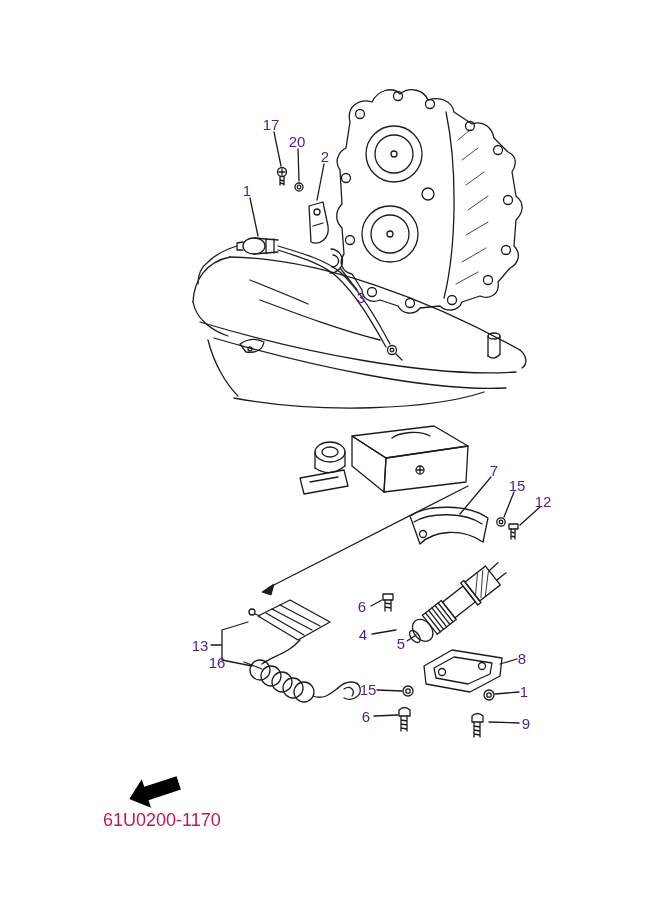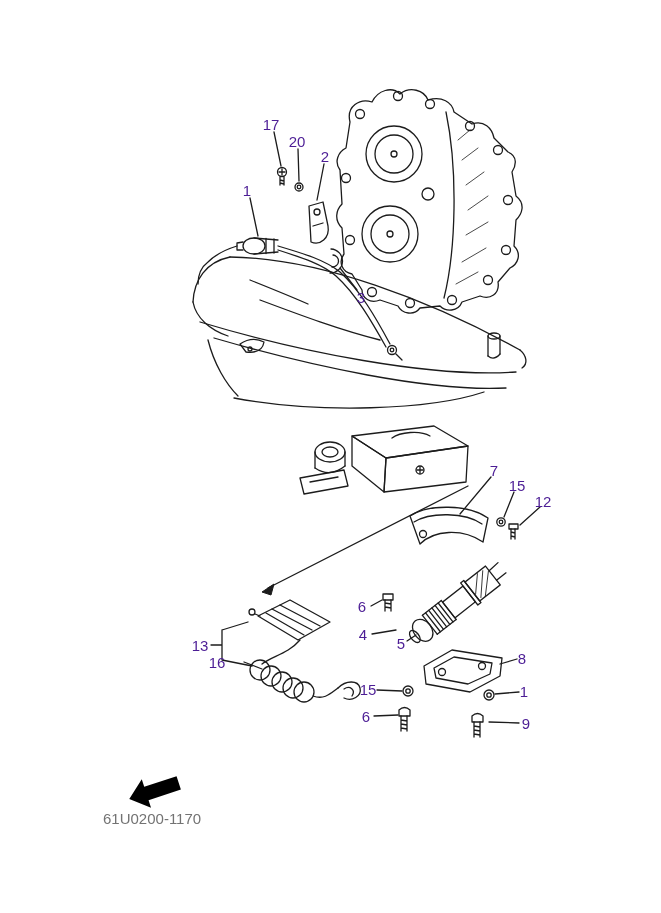"61U0200-1170" .code-label { color: #737373 -> #be185d; font-size: 15px -> 18px }
